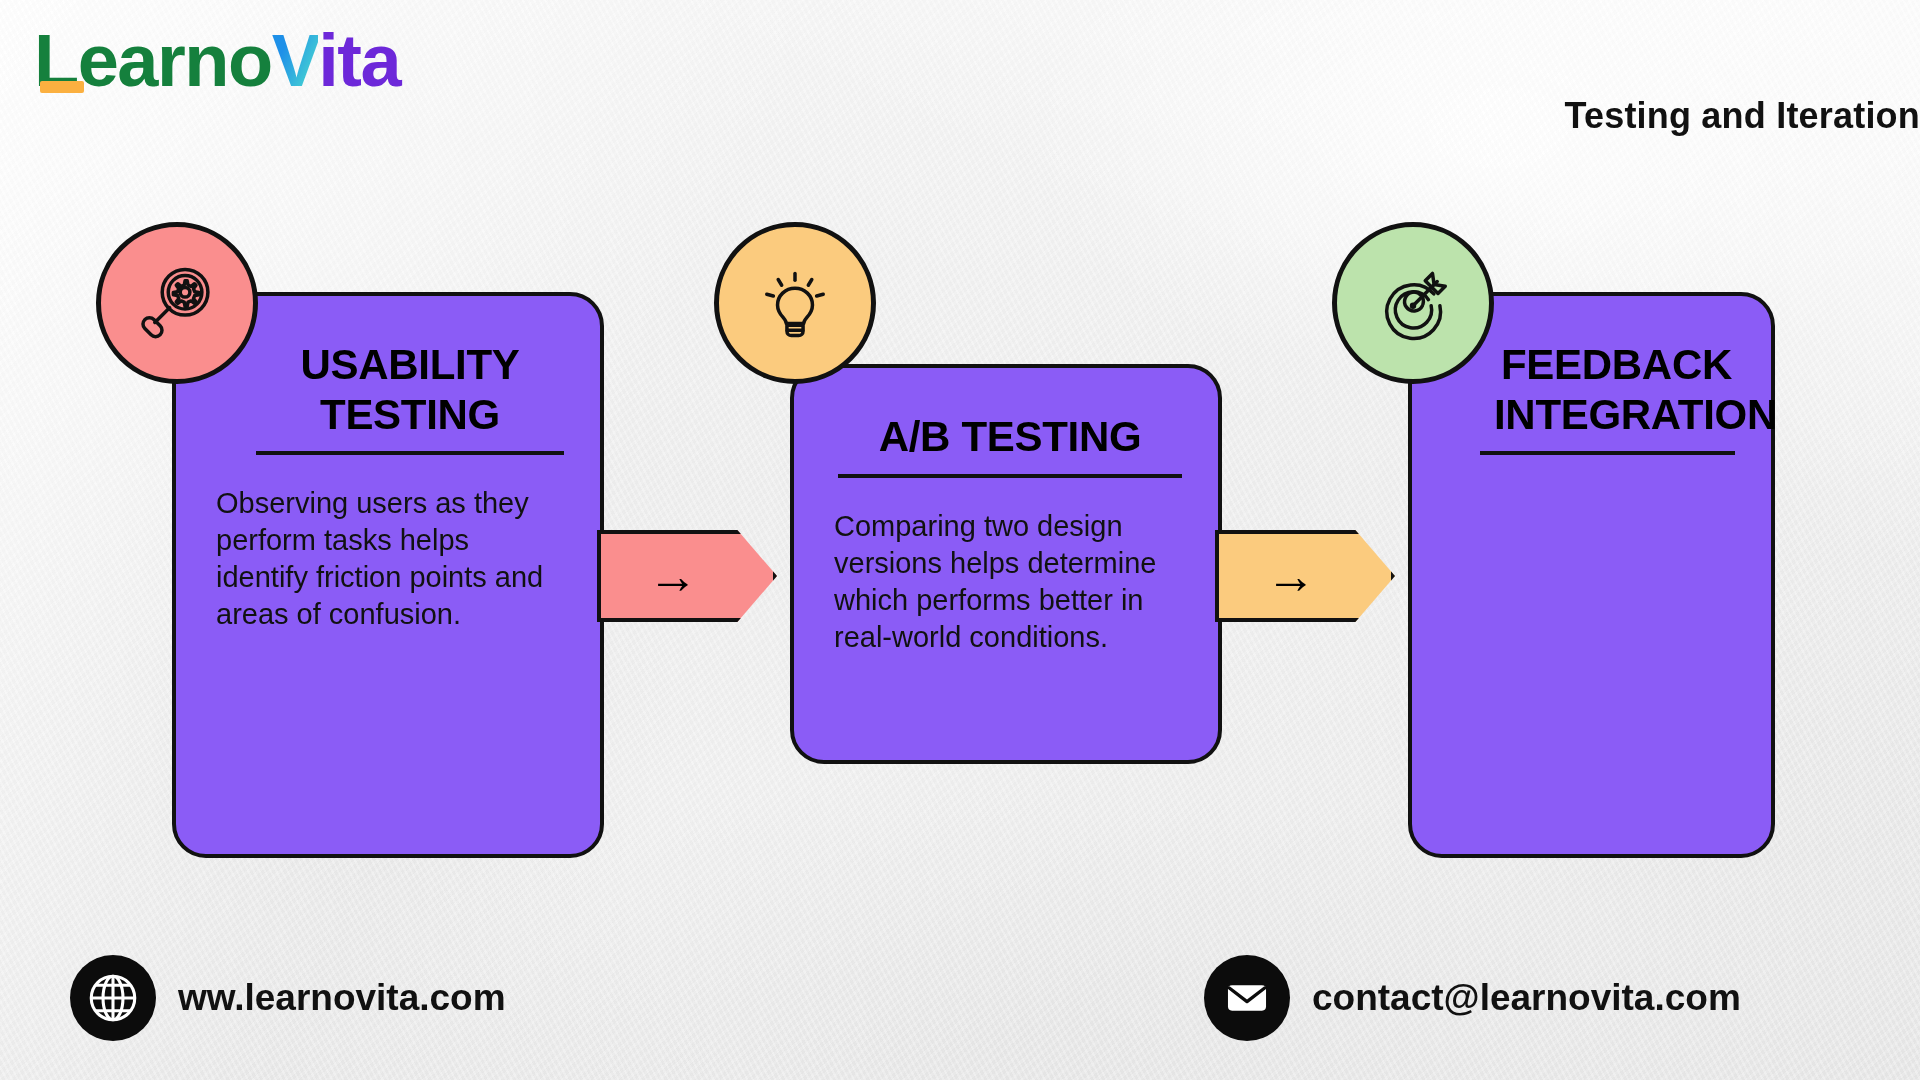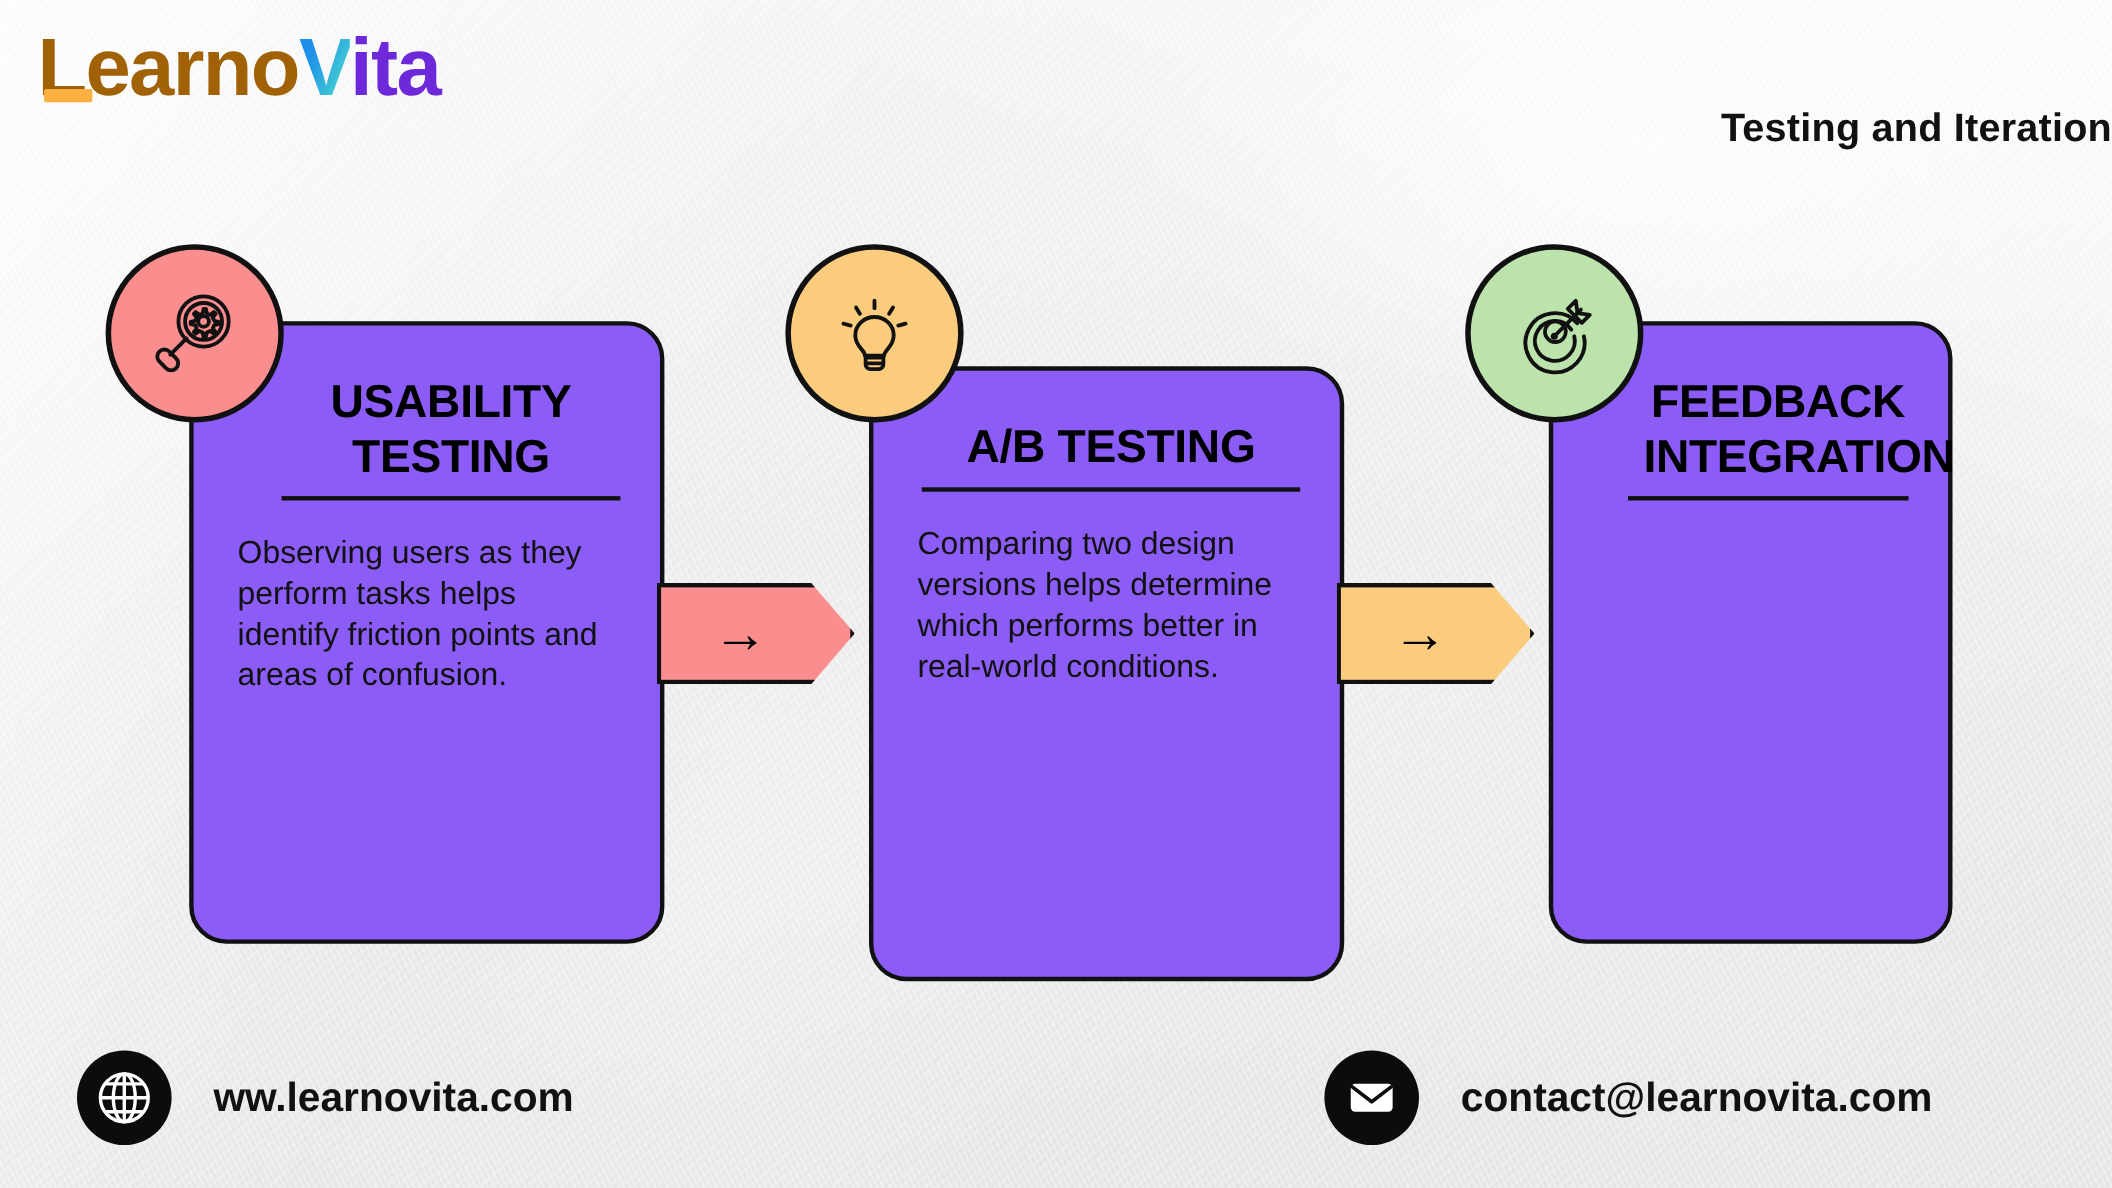"Learno" #logo .l-orange { color: #a16207 -> #15803d }
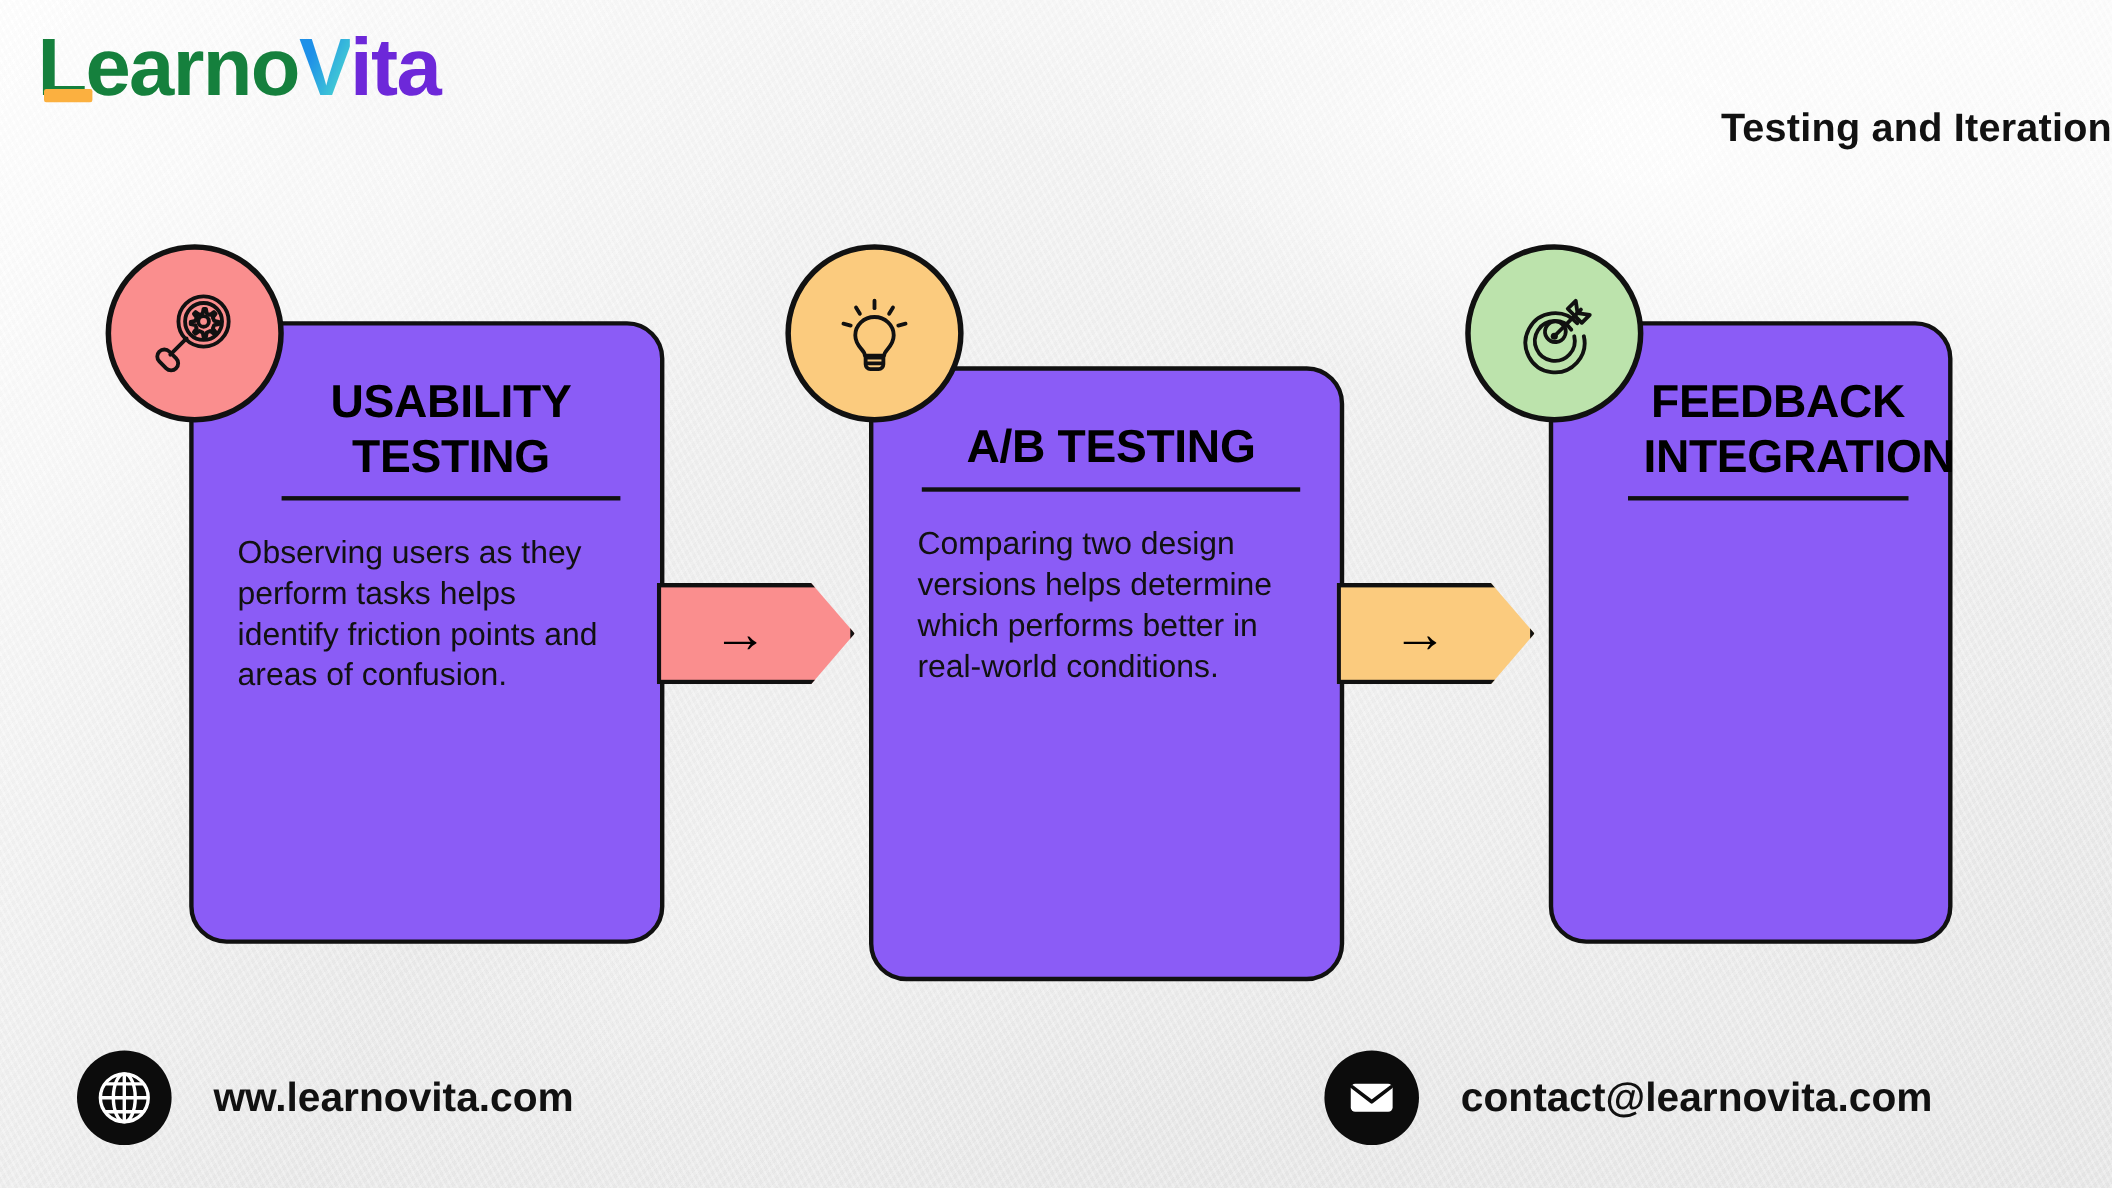"A/B TESTING" #card-1 { height: 559px -> 400px; top: 333px -> 364px }
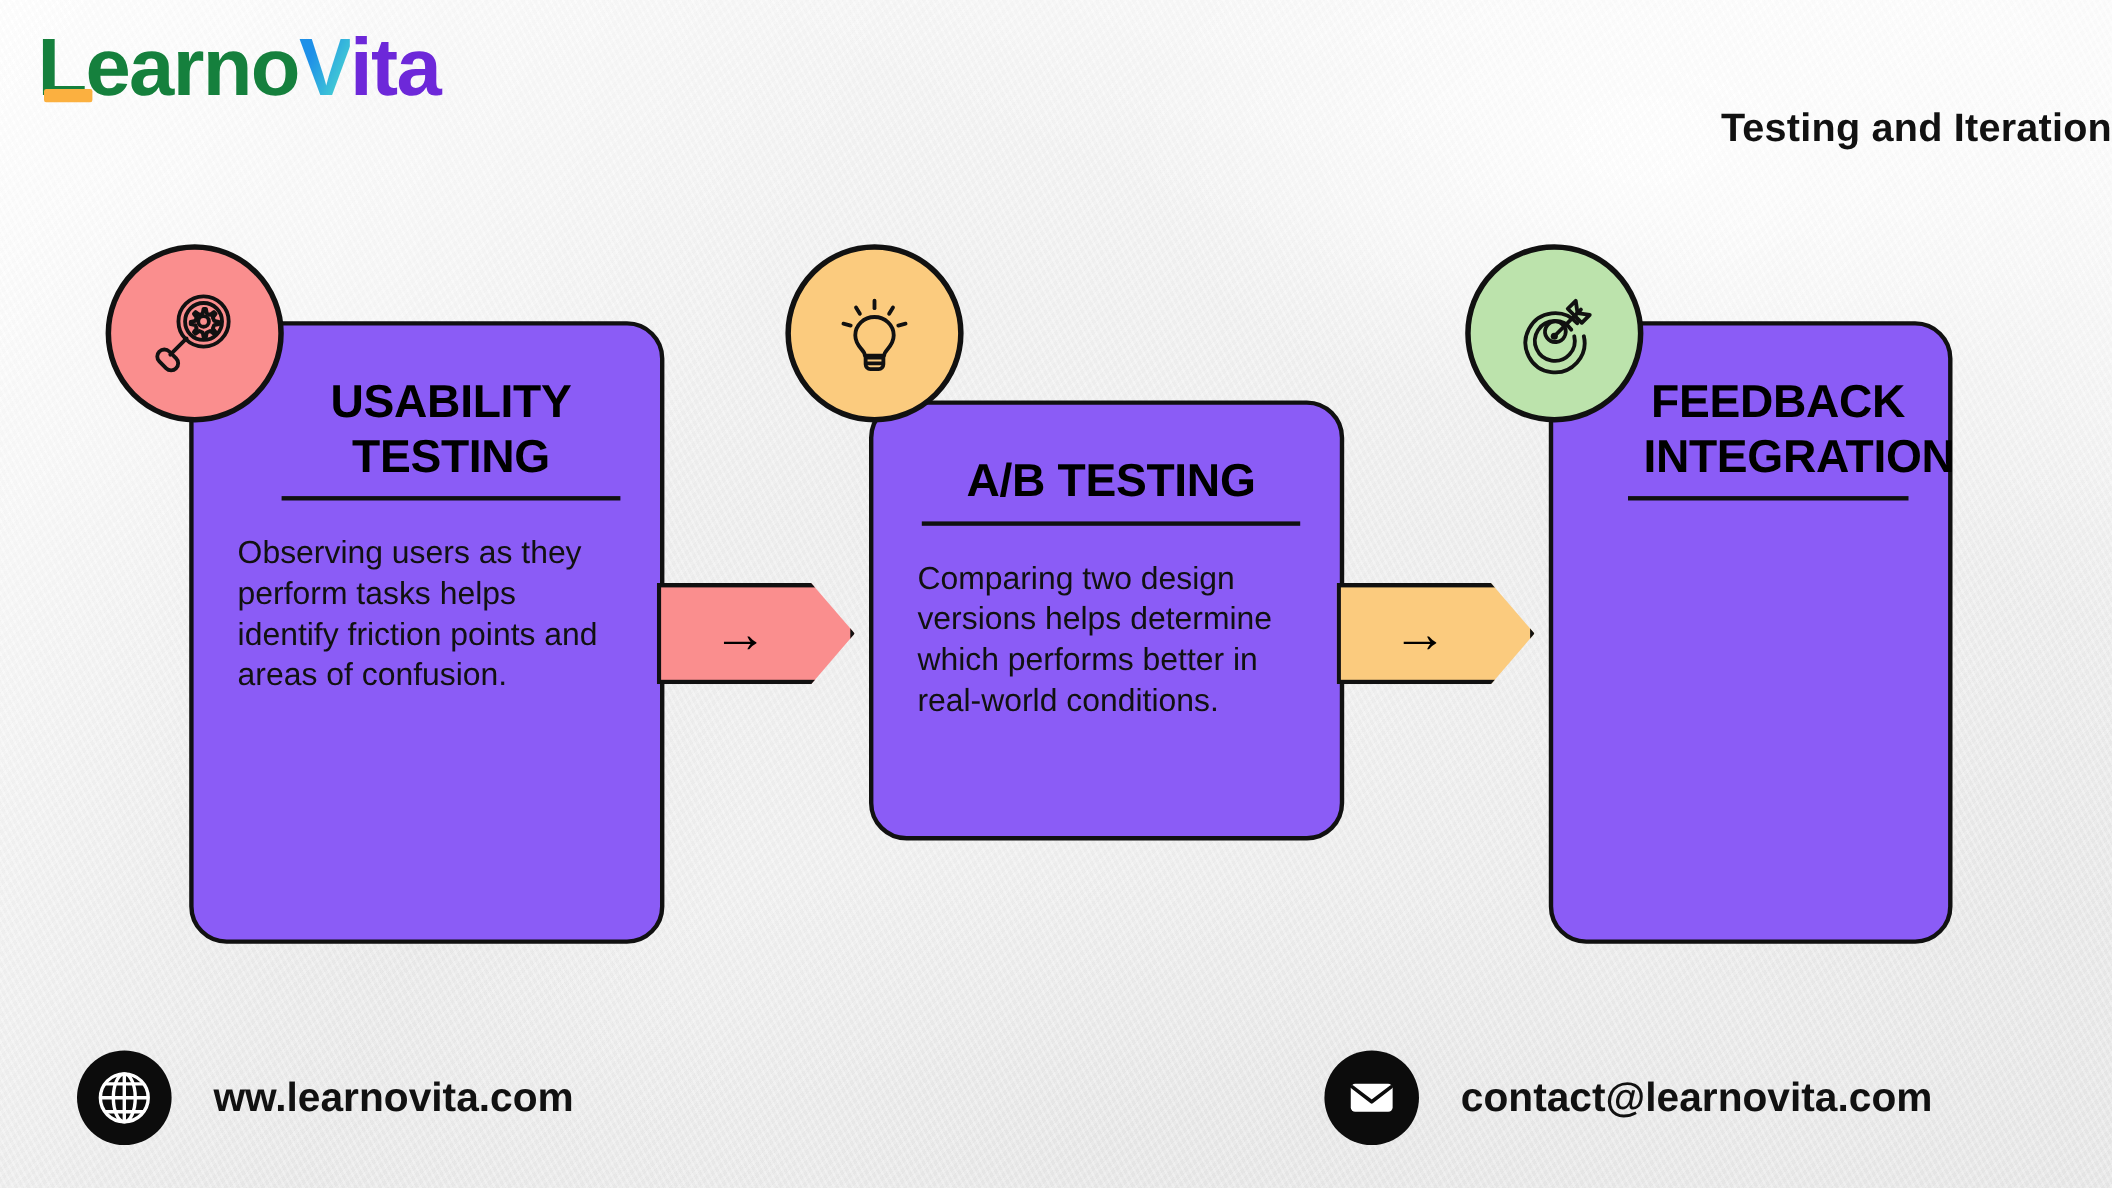"ww.learnovita.com" .footer-item { gap: 38px -> 22px }
